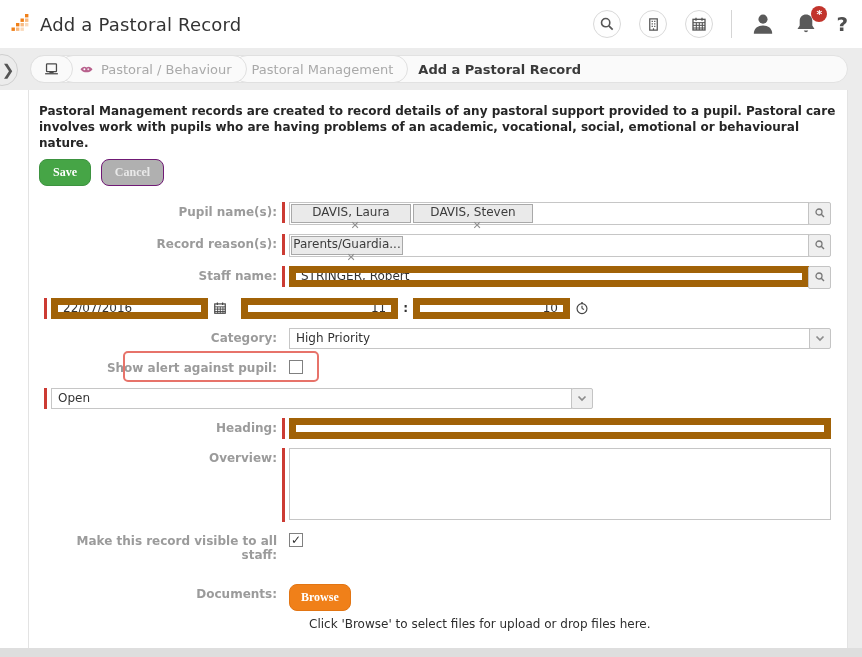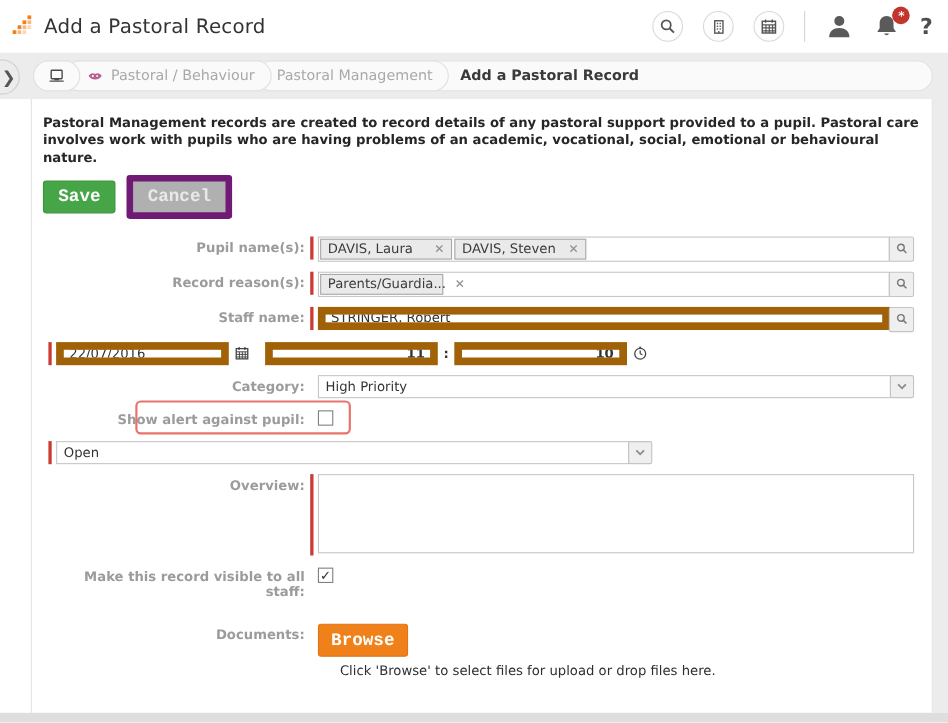"Save" .btn { border-radius: 3px -> 8px; font-family: Liberation Mono, monospace -> Liberation Serif, serif; font-size: 16px -> 12px }
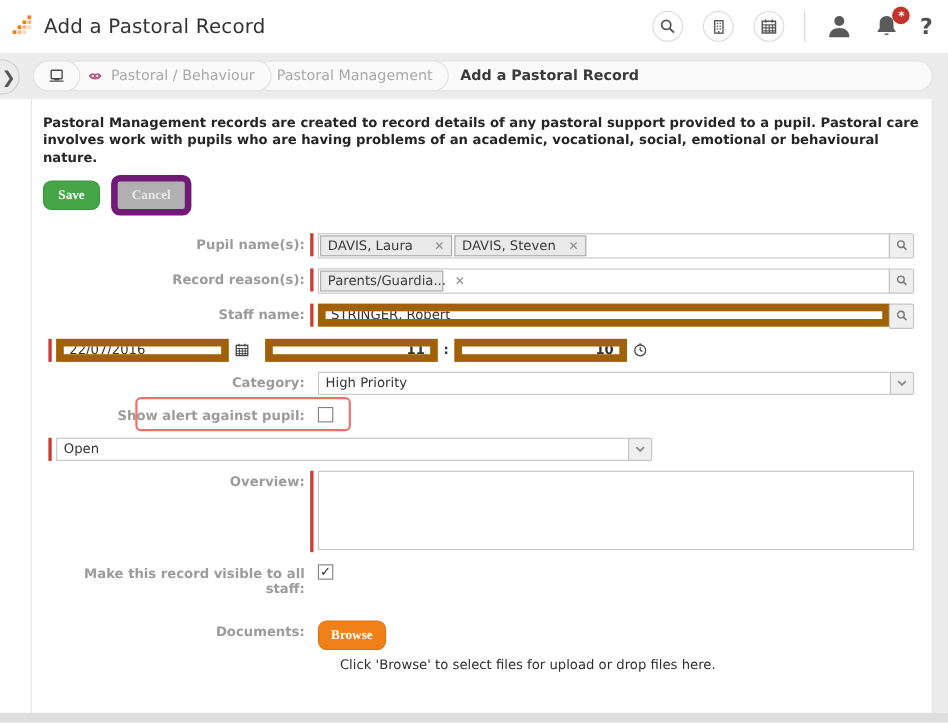"Cancel" .btn-cancel { border: 6px solid #701a75 -> 1px solid #701a75 }
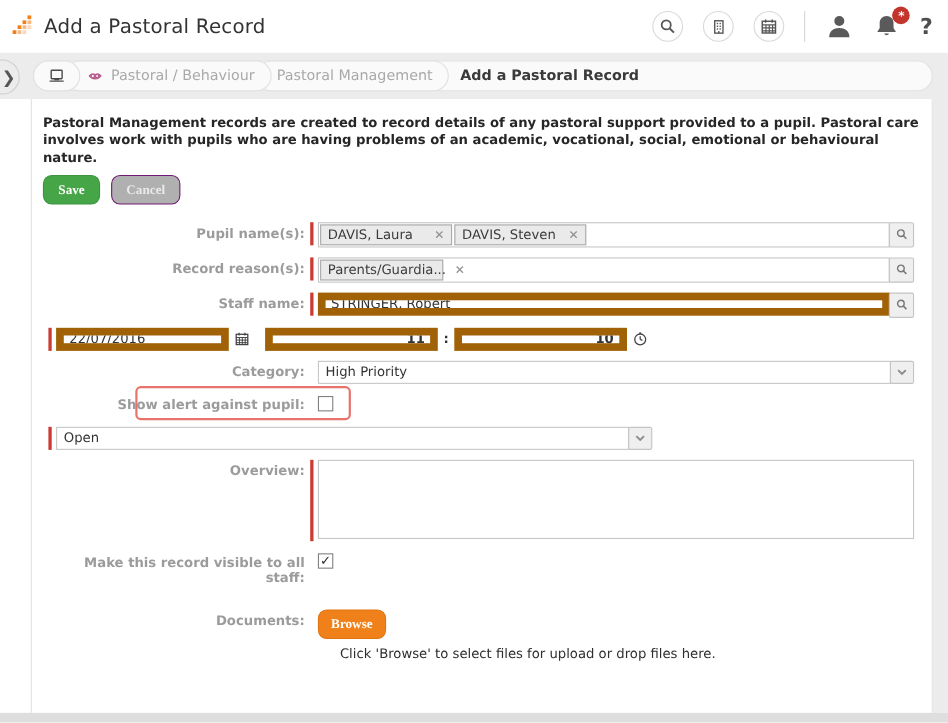"DAVIS, Laura" .chip { flex-direction: none -> column }
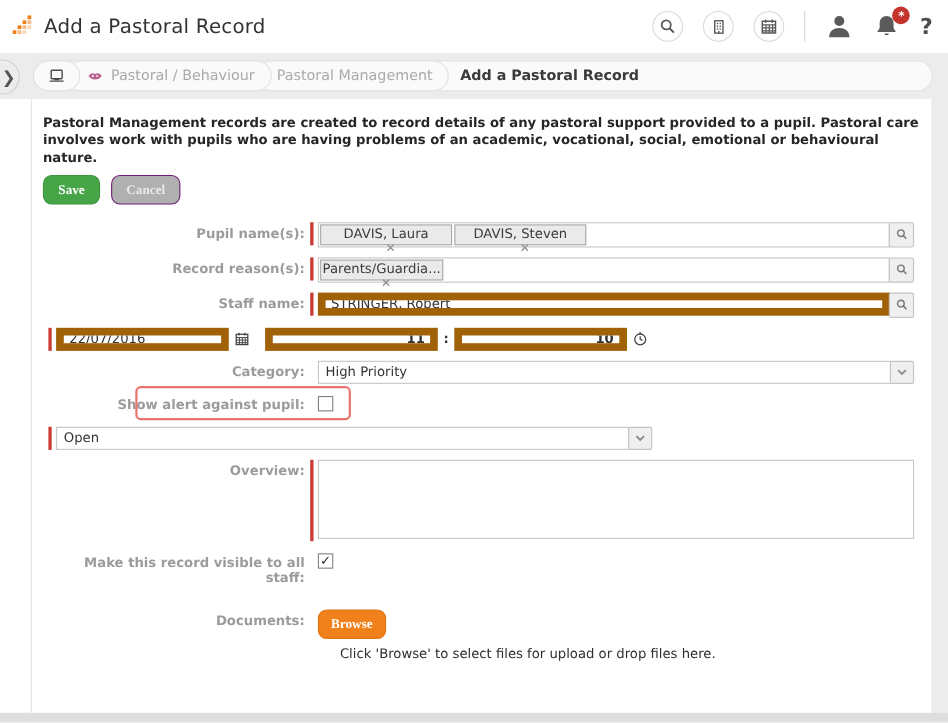"11" .time-in { font-weight: bold -> none }
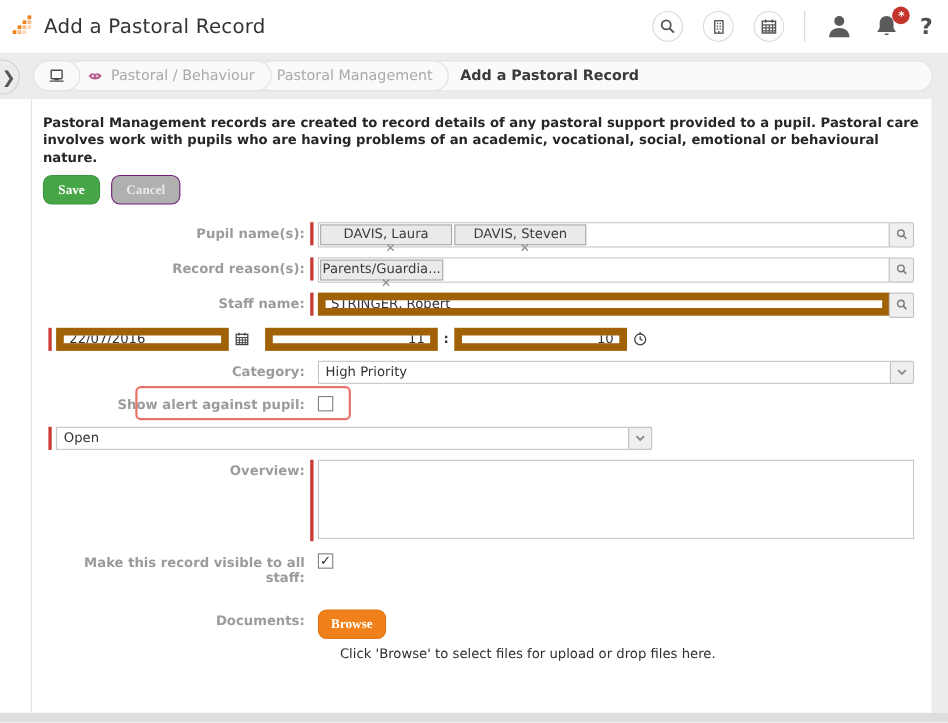"Heading:" div.row { html: none -> <div> <div>Heading:</div> <div></div> <div> <input> </div> </div> }
